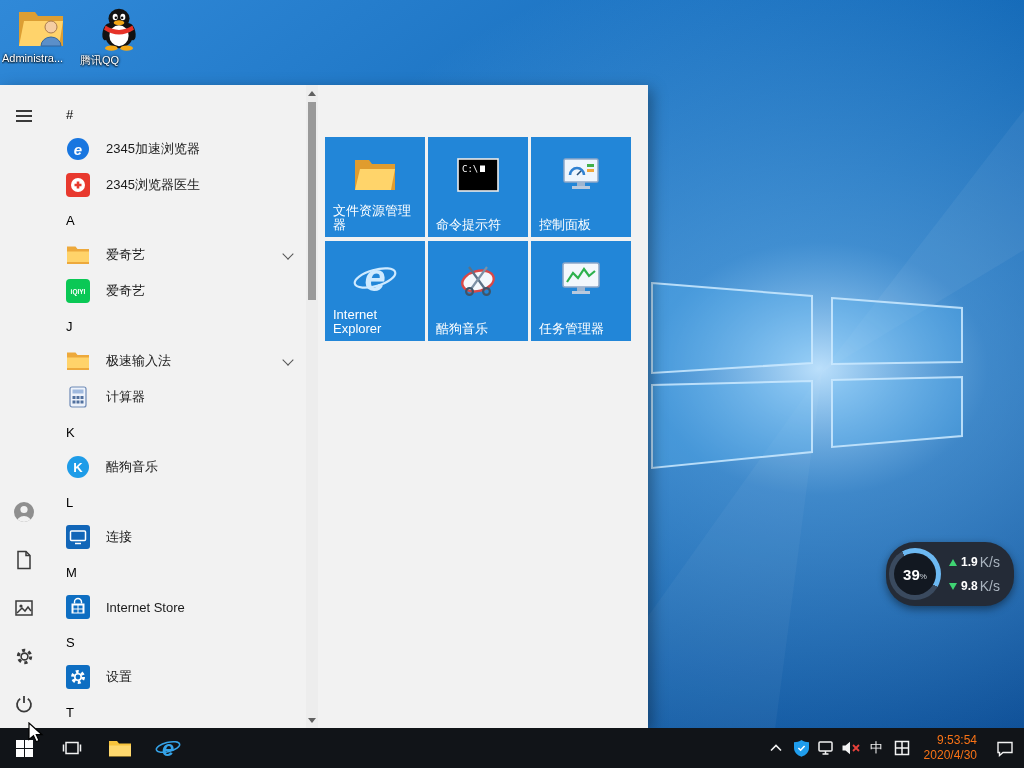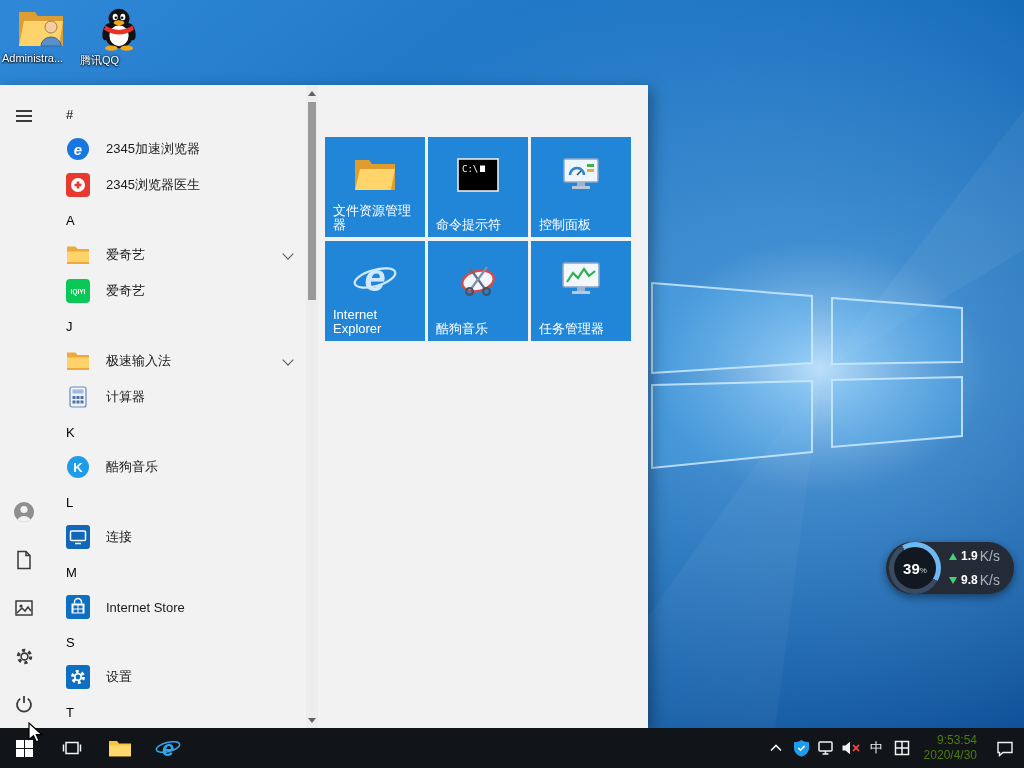"39" .net-widget { height: 52px -> 64px }
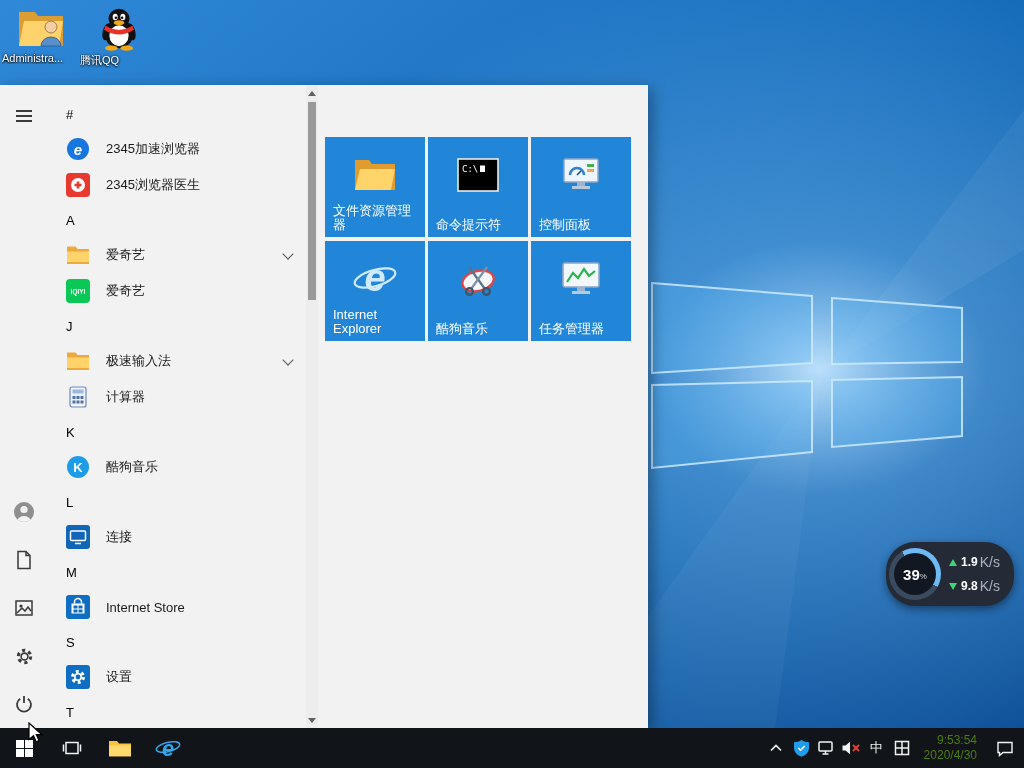"9:53:54" .clock { color: #4d7c0f -> #f97316 }
